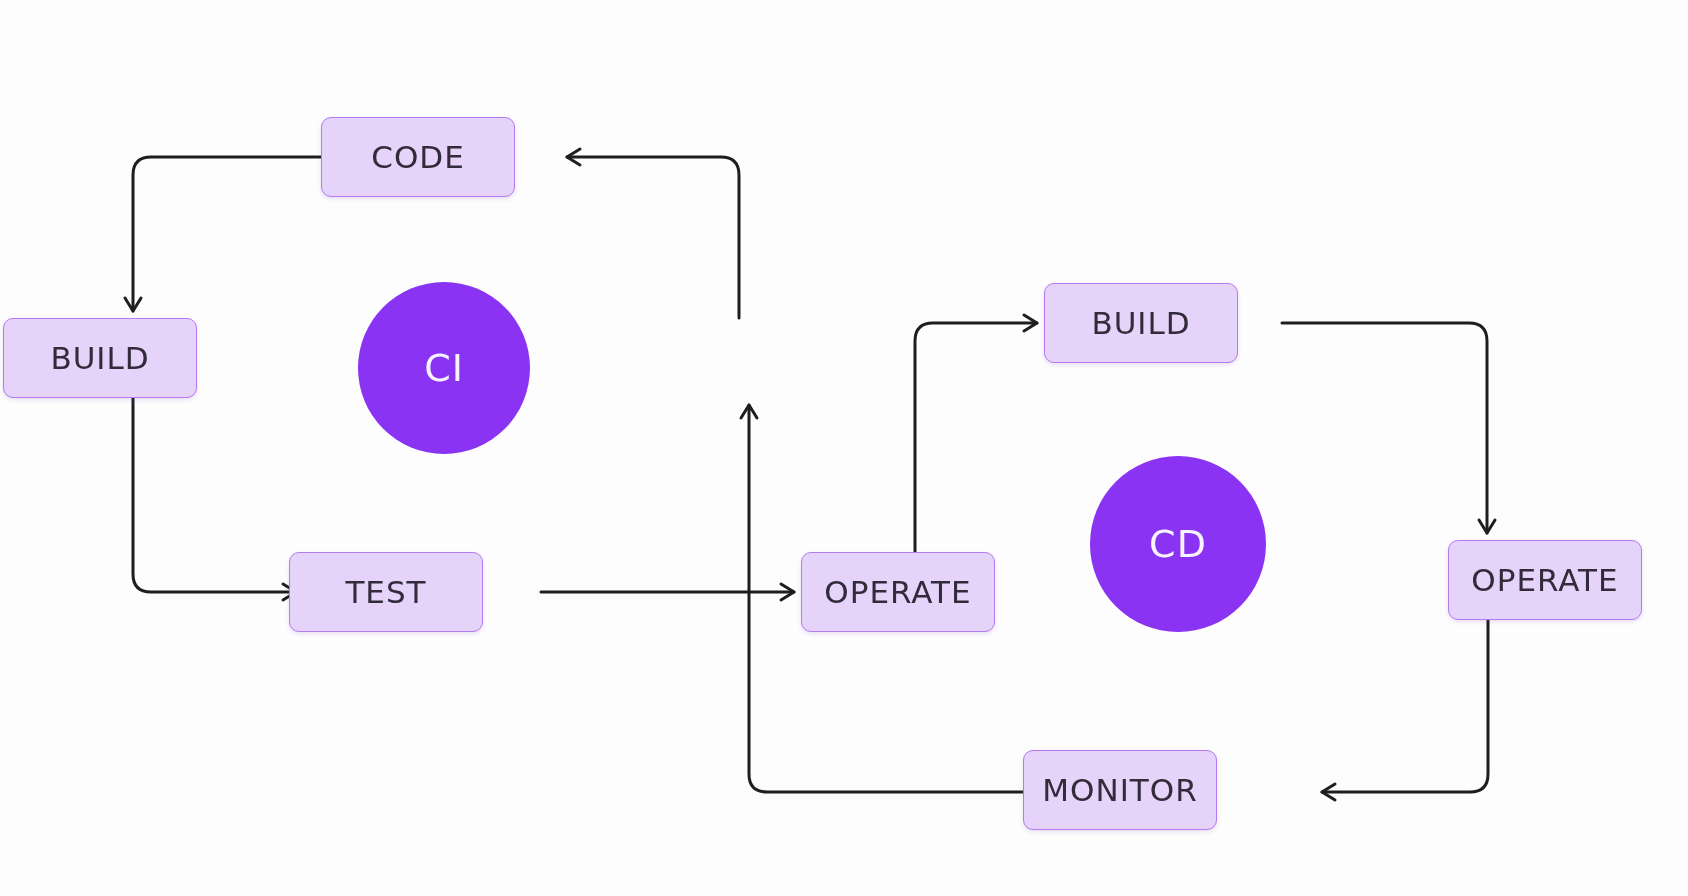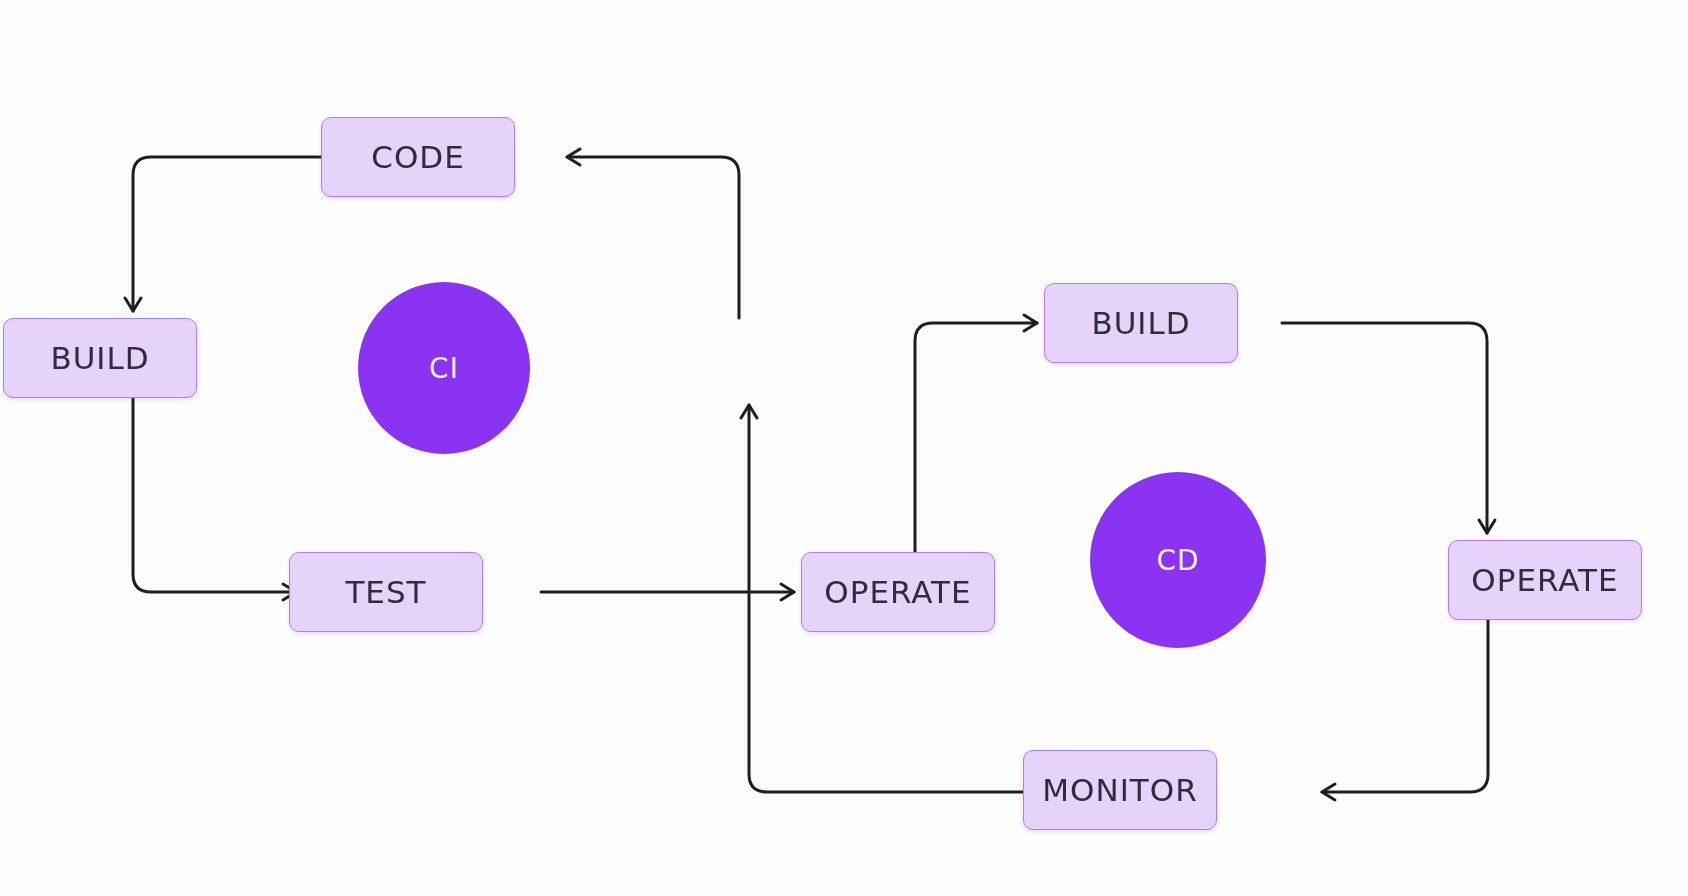"CI" .badge-label { font-size: 28px -> 38px }
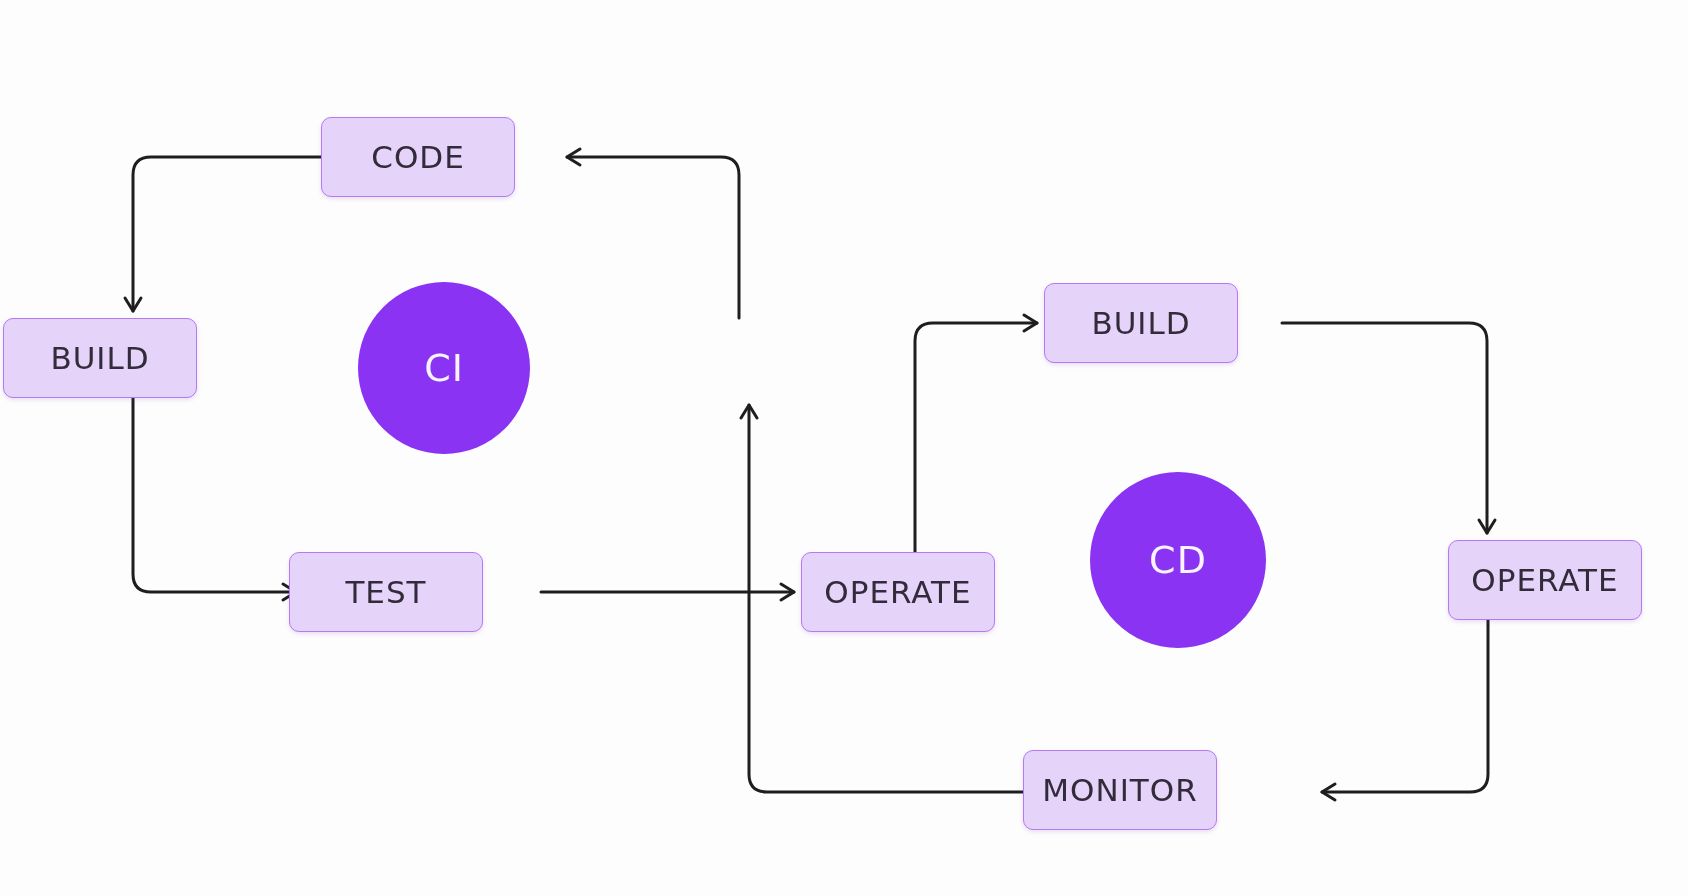"CD" .badge-cd { top: 472px -> 456px }
